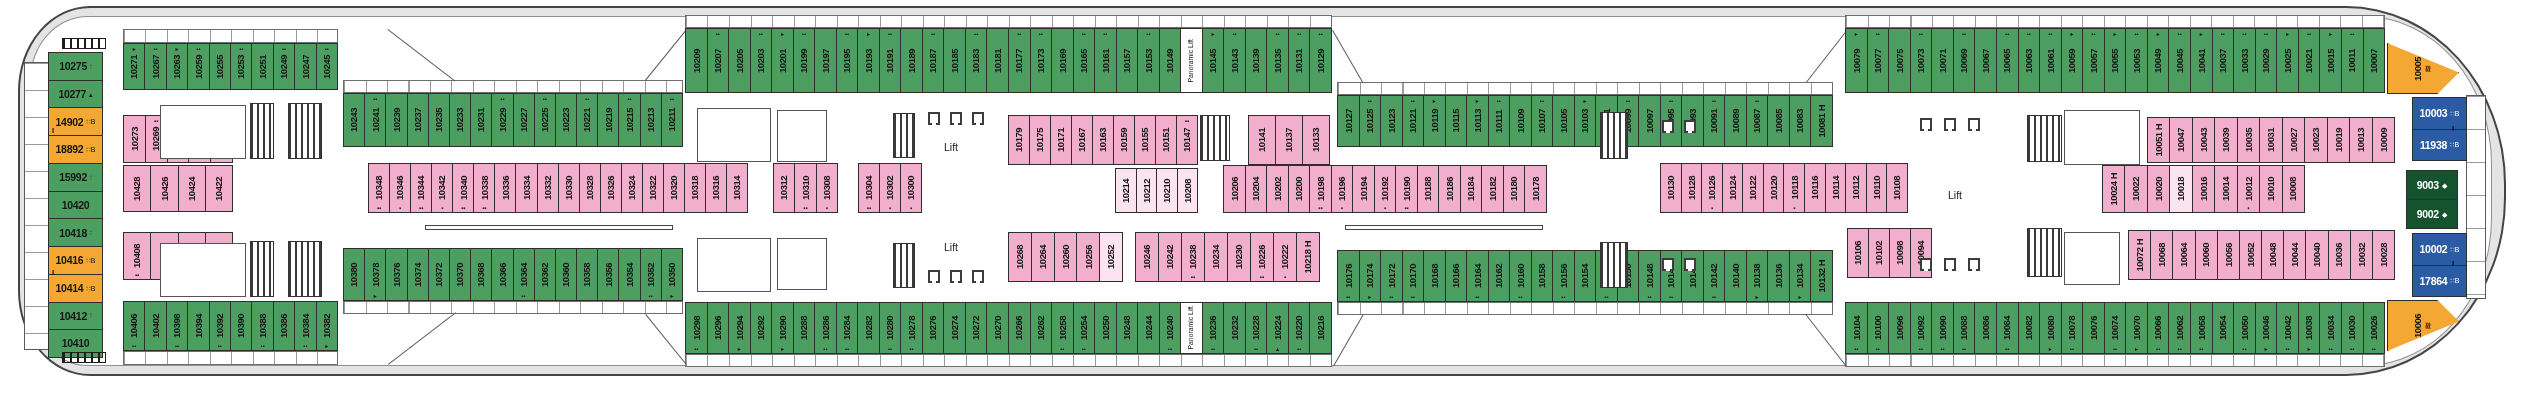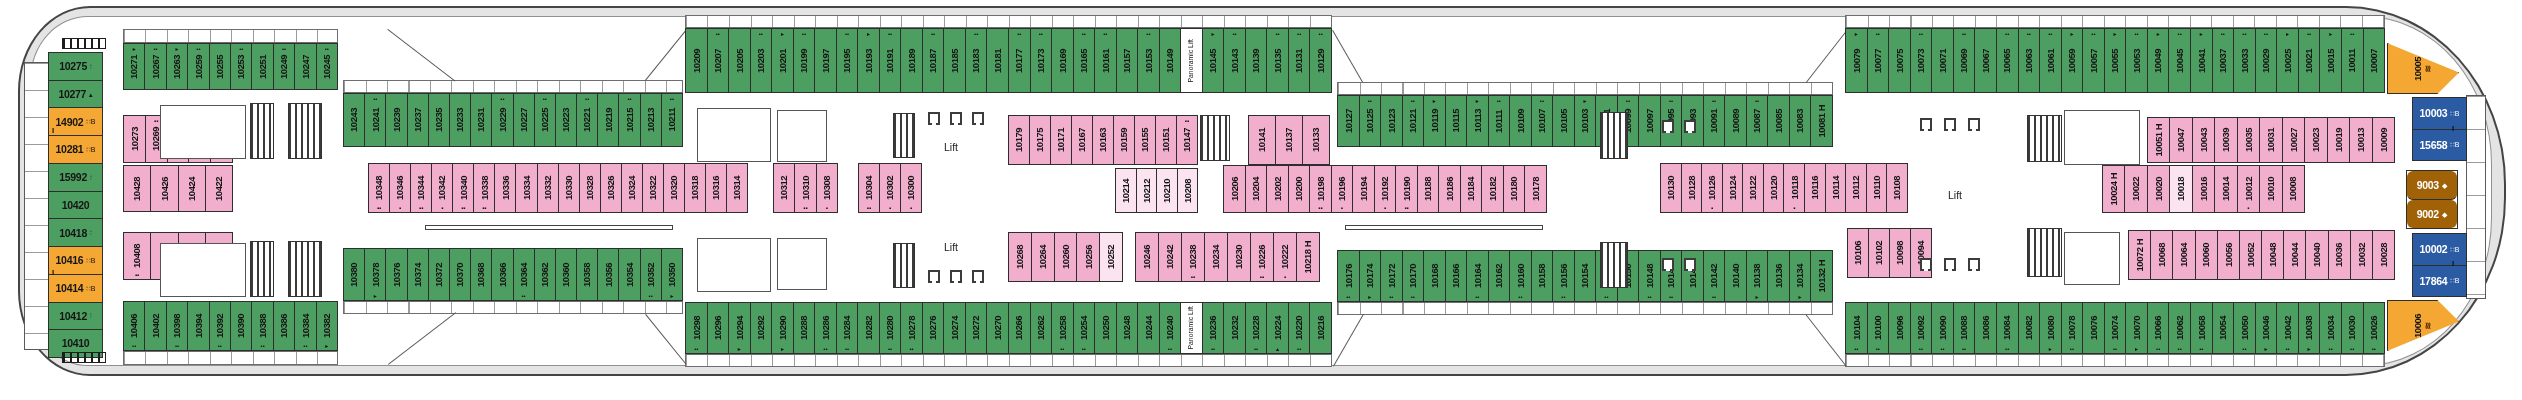"10281" span.num { text: 10281 -> 18892 }
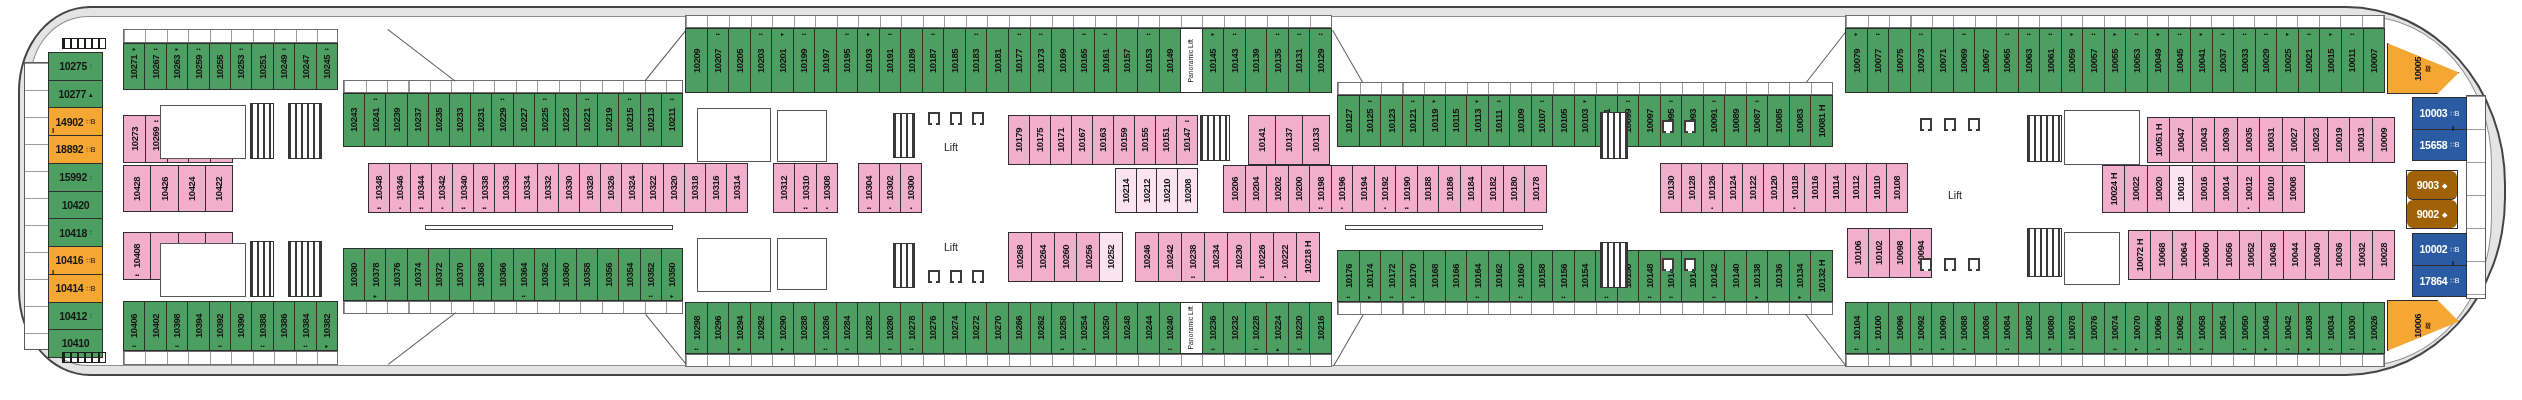"15658" span.num { text: 15658 -> 11938 }
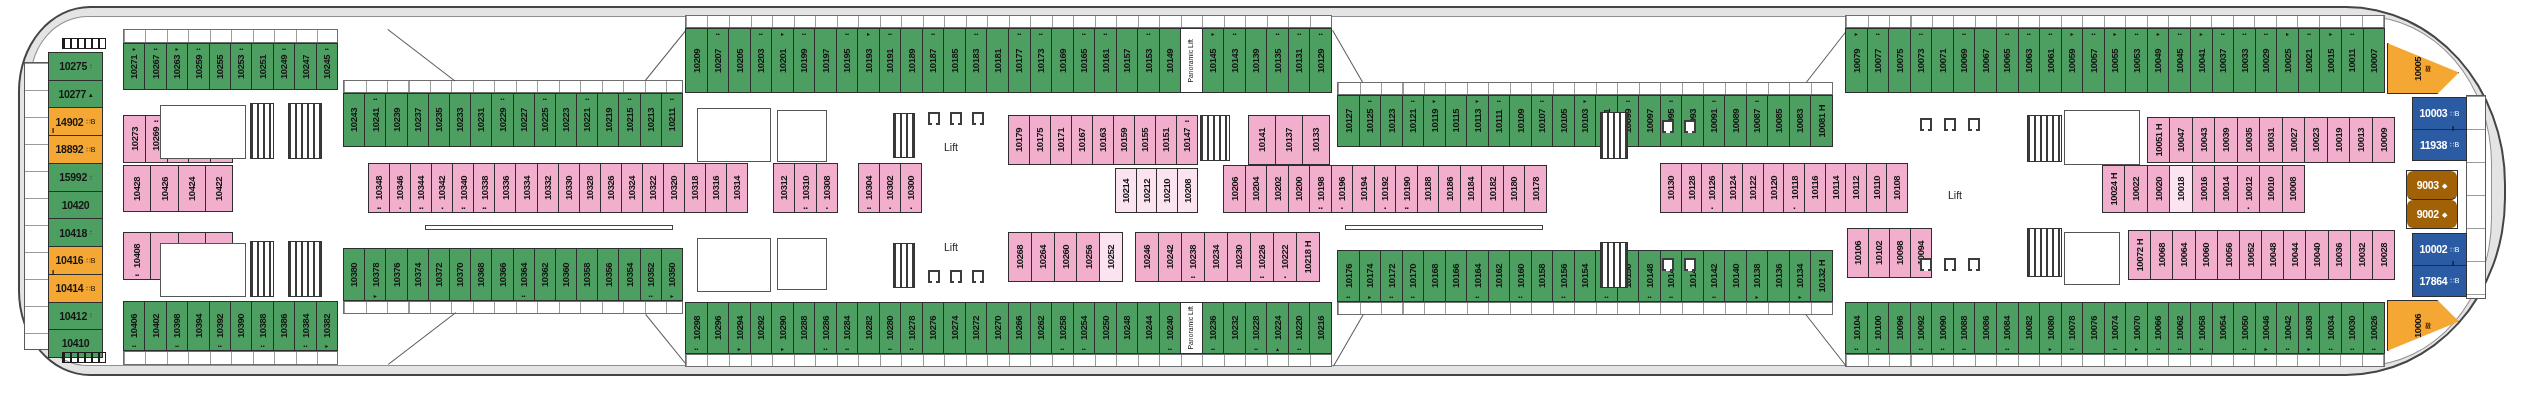"9003" .tn { background: #a16207 -> #14532d; border-radius: 6px -> none }
